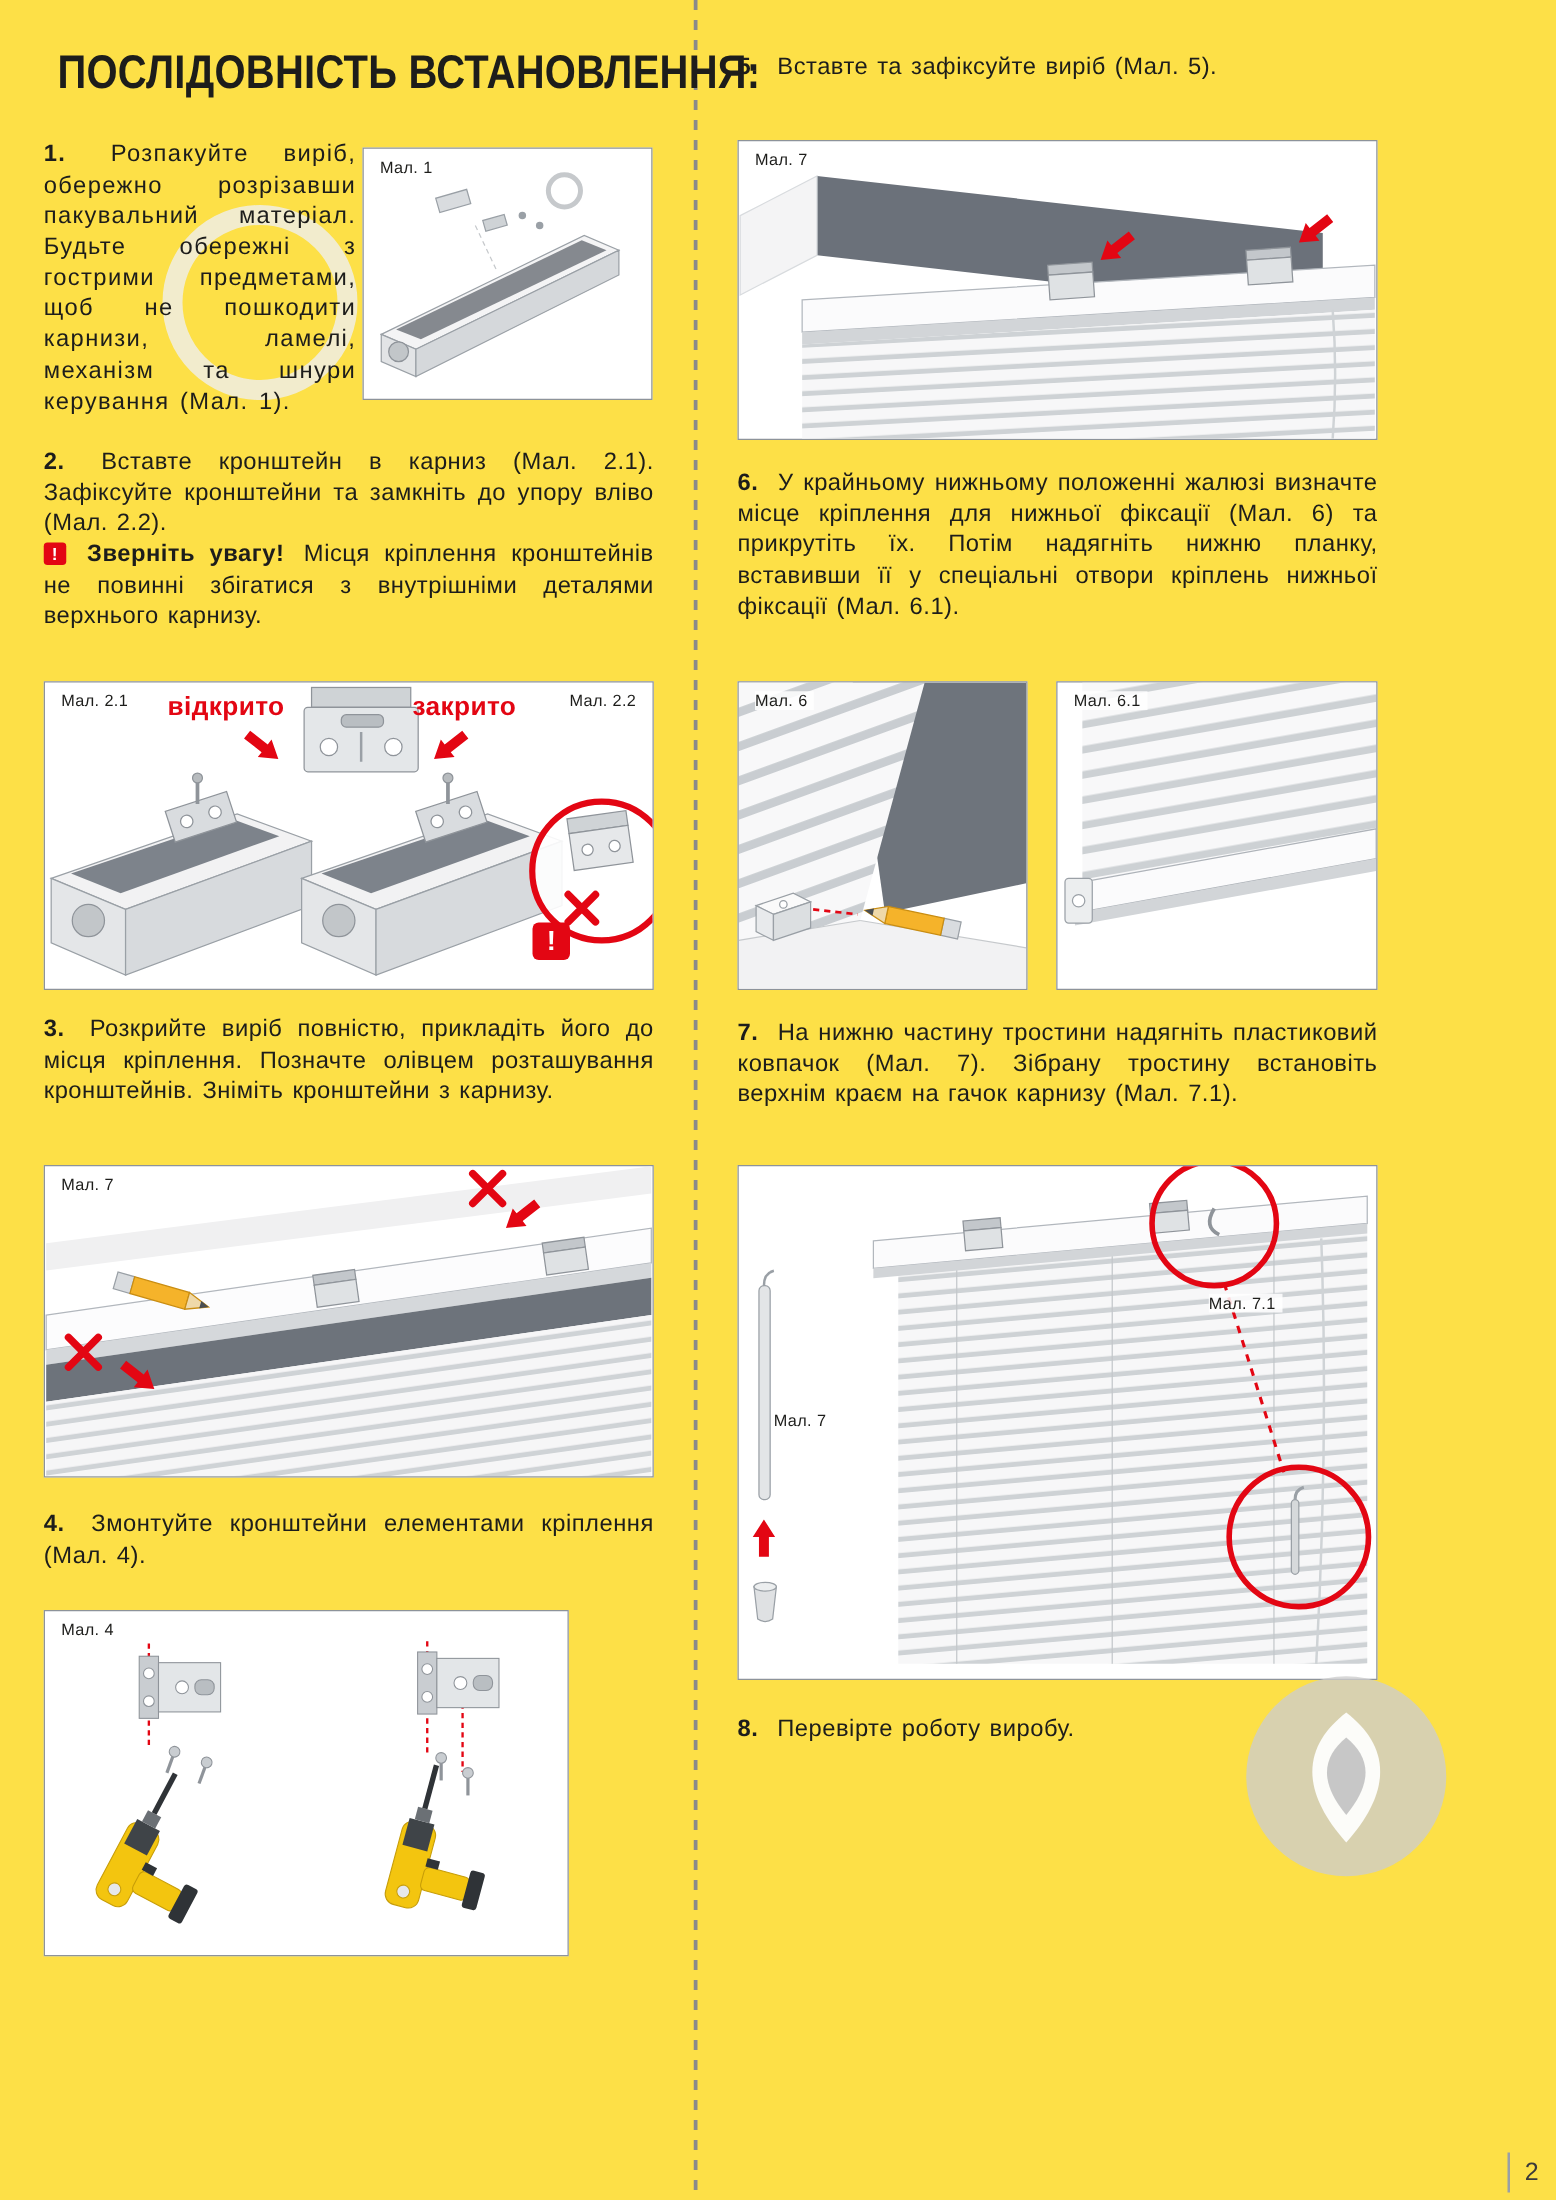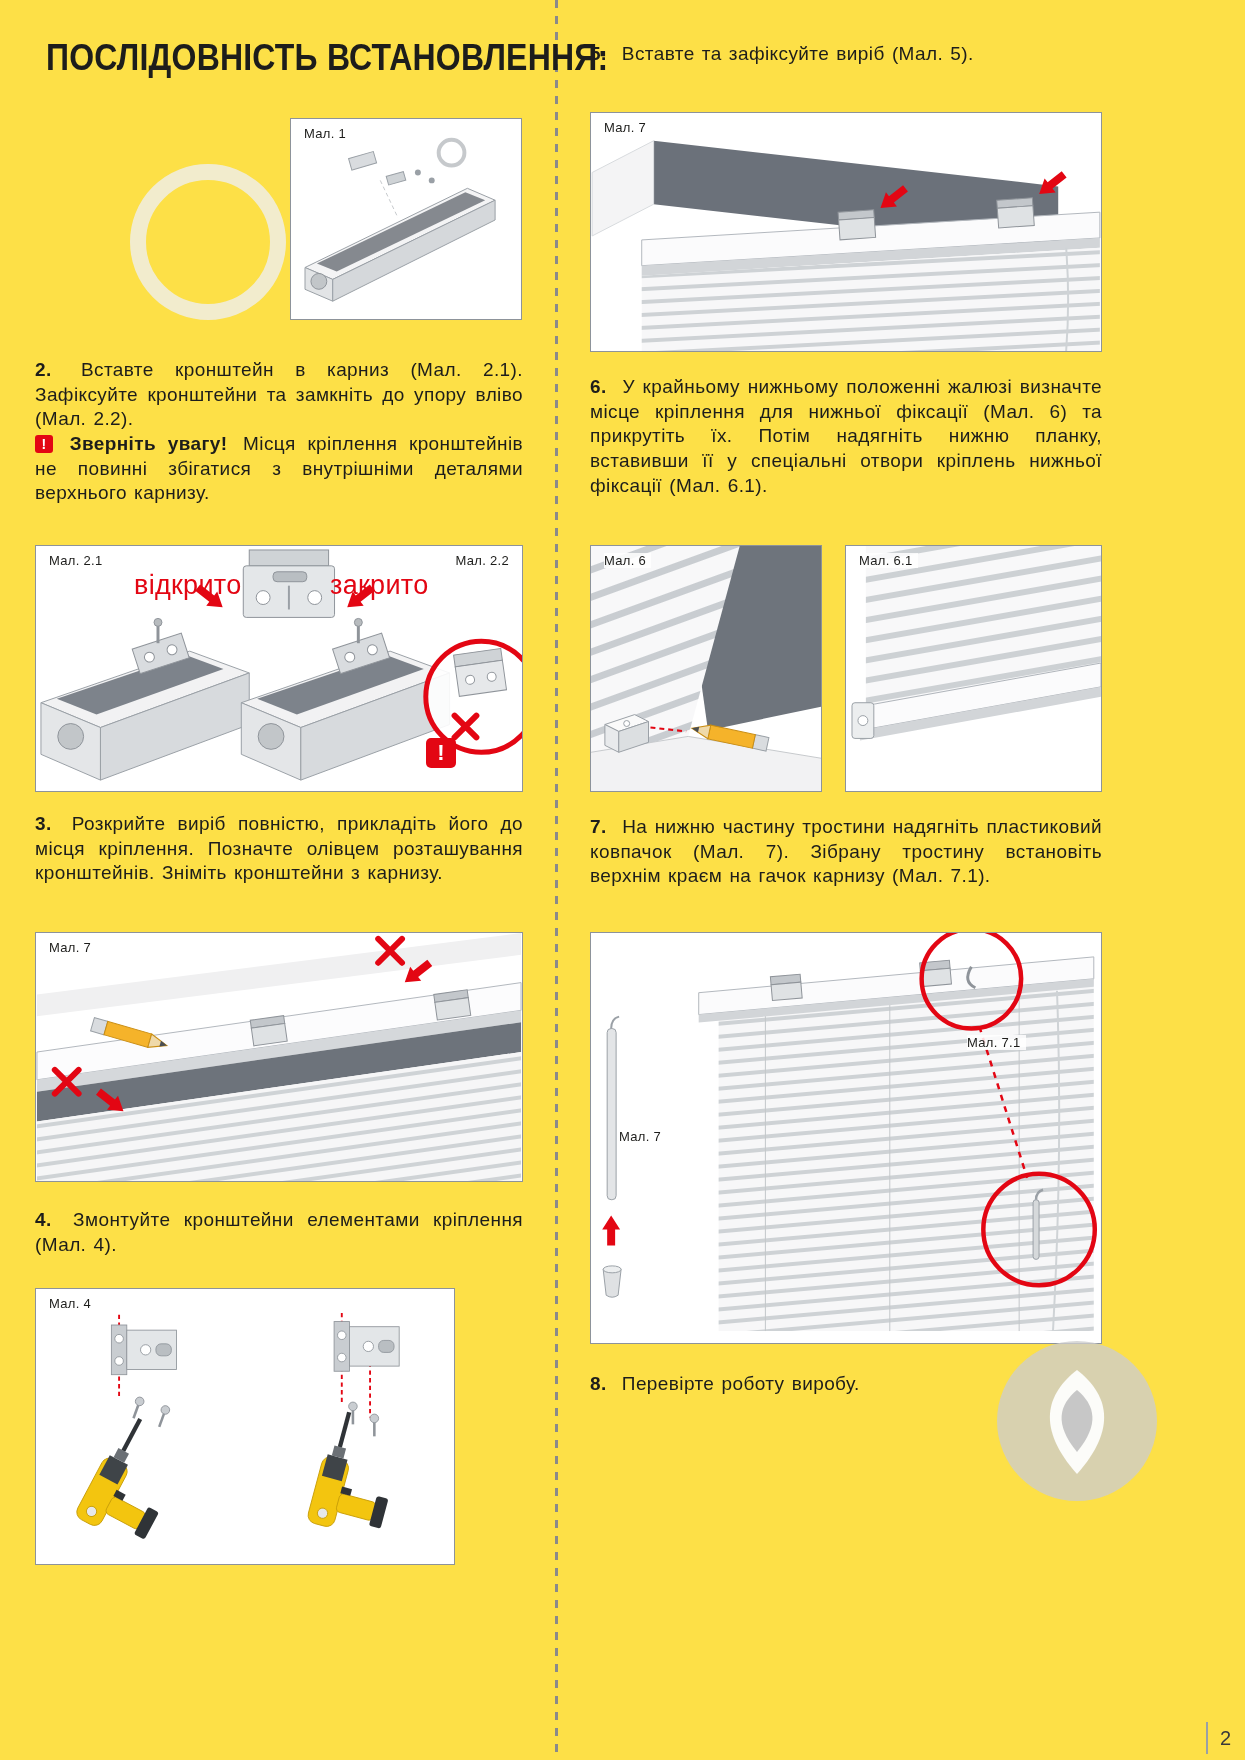"1. Розпакуйте виріб, обережно розрізавши" p.step { html: none -> <p> <b>1.</b> <span>Розпакуйте виріб, обережно розрізавши пакувальний матеріал. Будьте обережні з гострими предметами, щоб не пошкодити карнизи, ламелі, механізм та шнури керування (Мал. 1).</span> </p> }
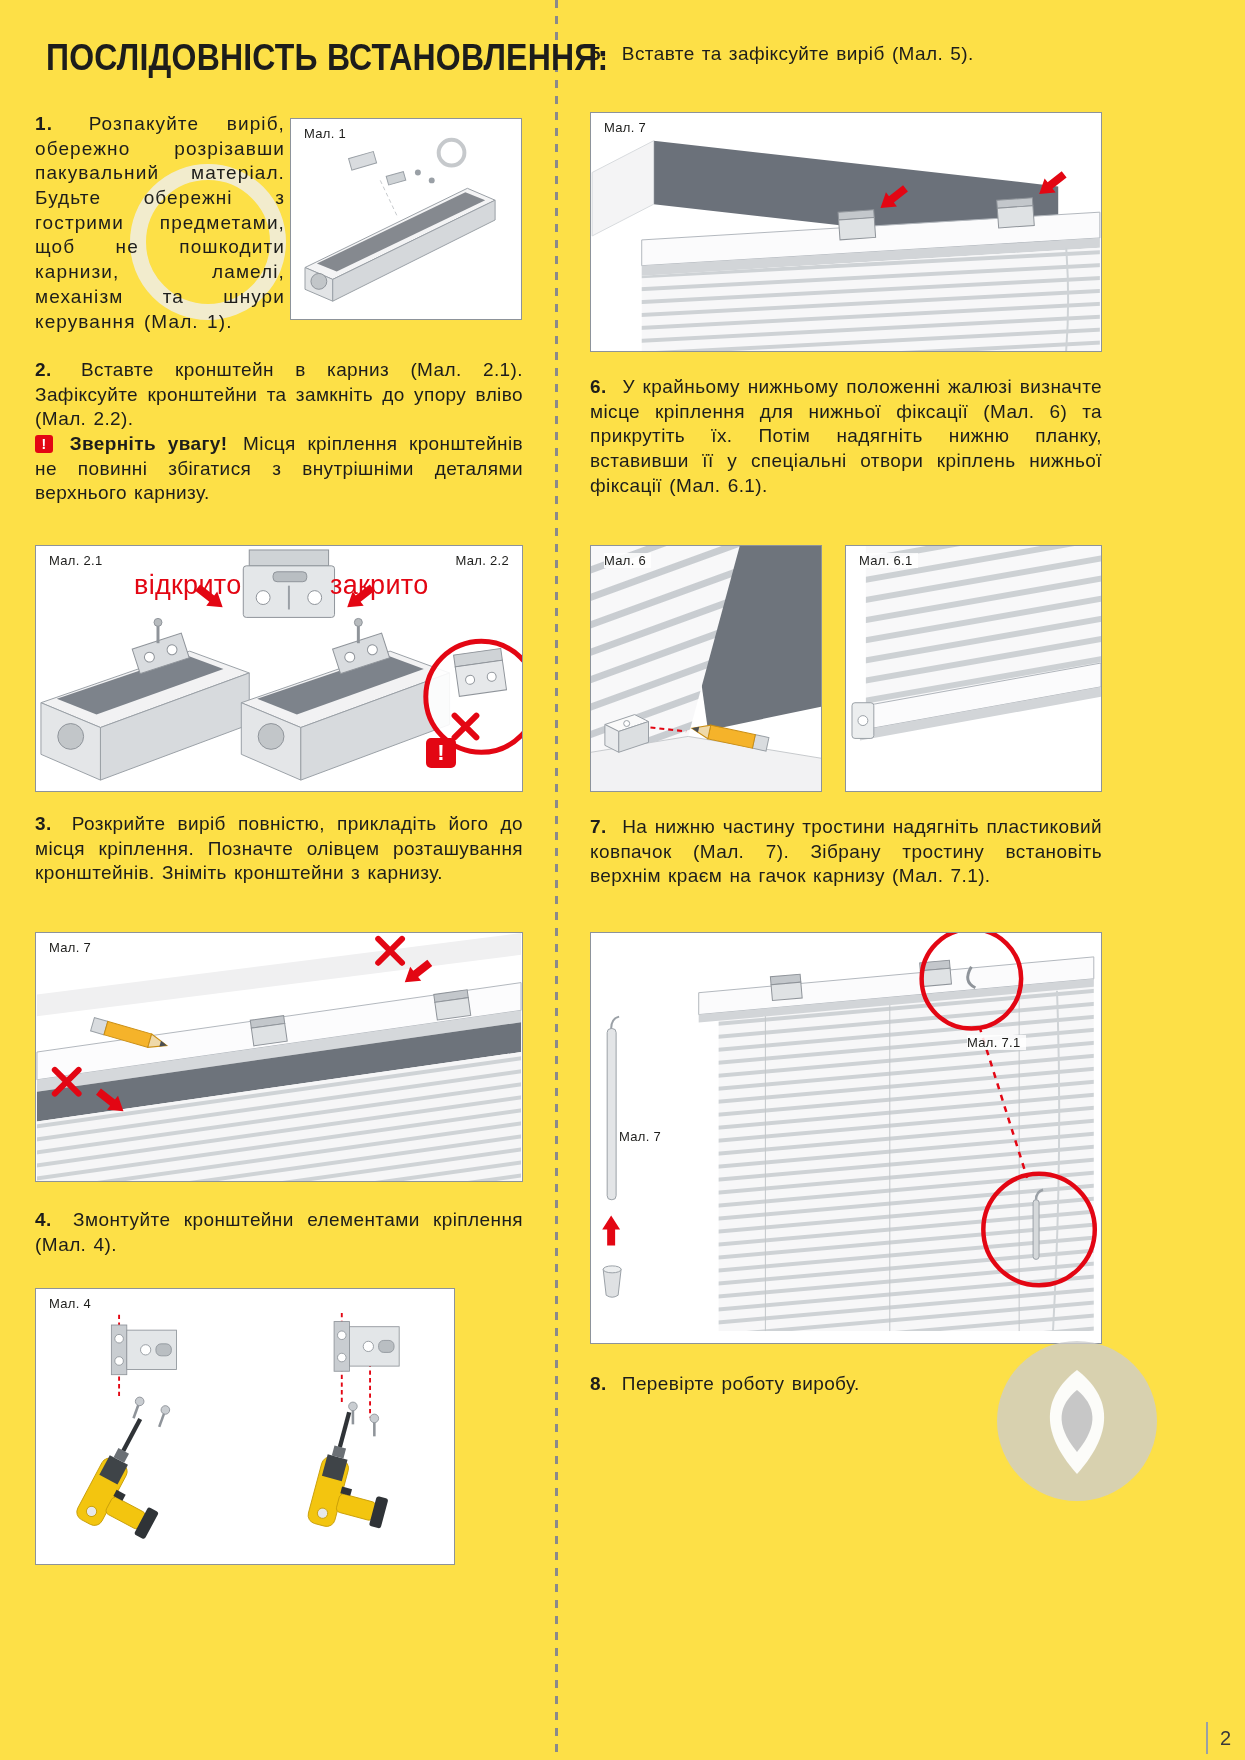"відкрито" .redlabel { font-size: 27px -> 21px; font-weight: normal -> bold; top: 24px -> 8px }
